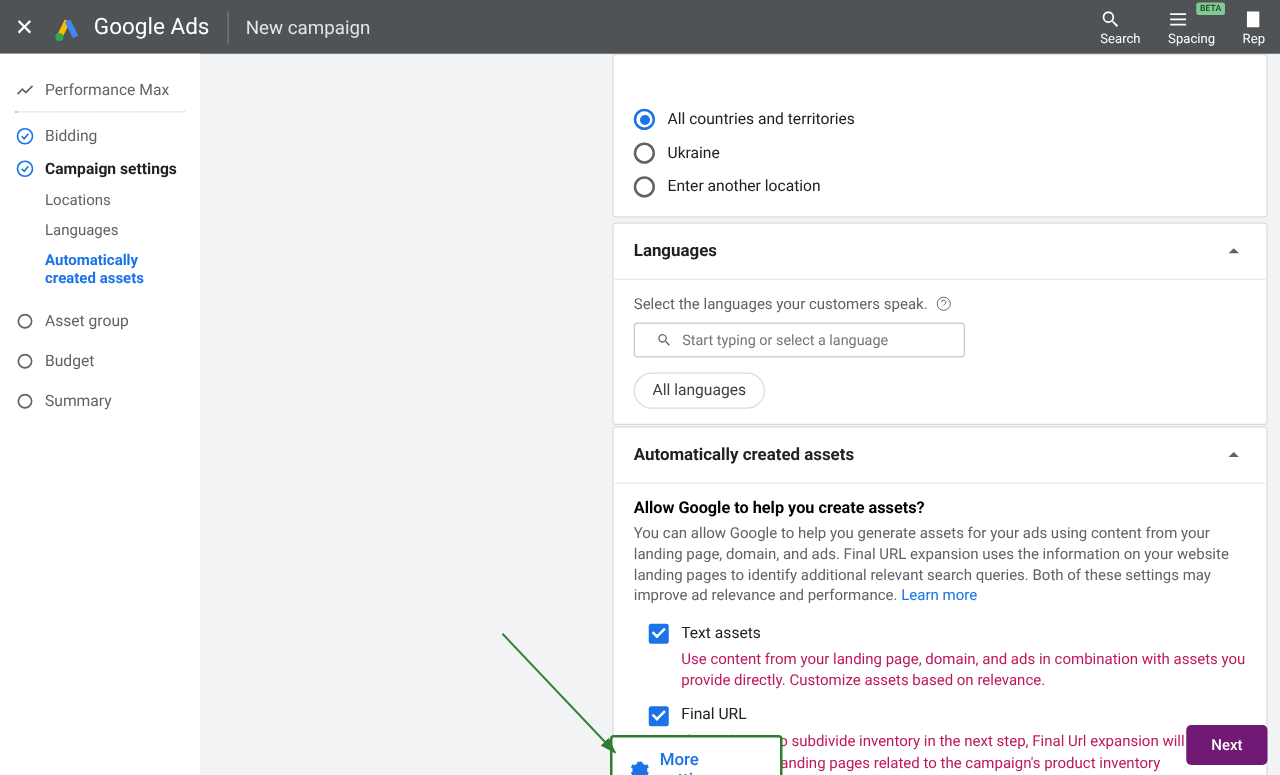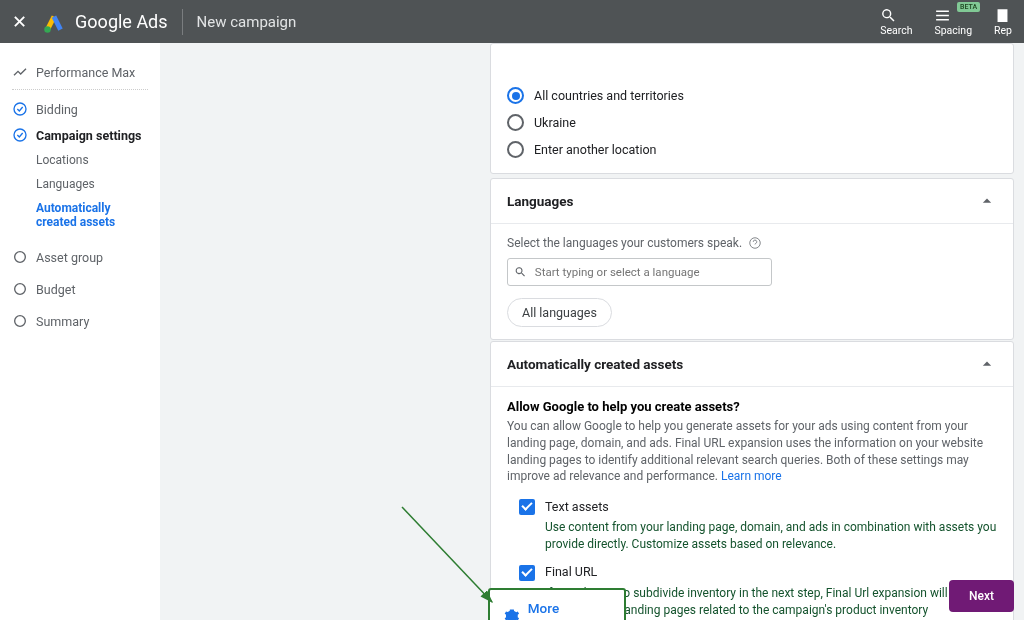"Start typing or select a" .search-box { padding: 6px 6px -> 6px 17px }
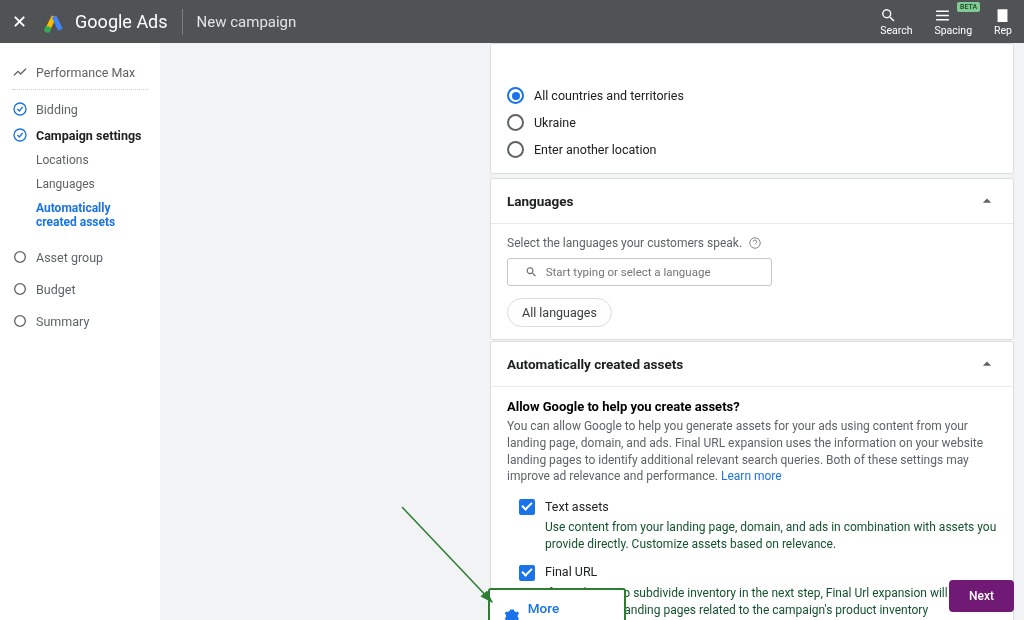"Use content from your landing" .cb-desc { color: #14532d -> #be185d }
